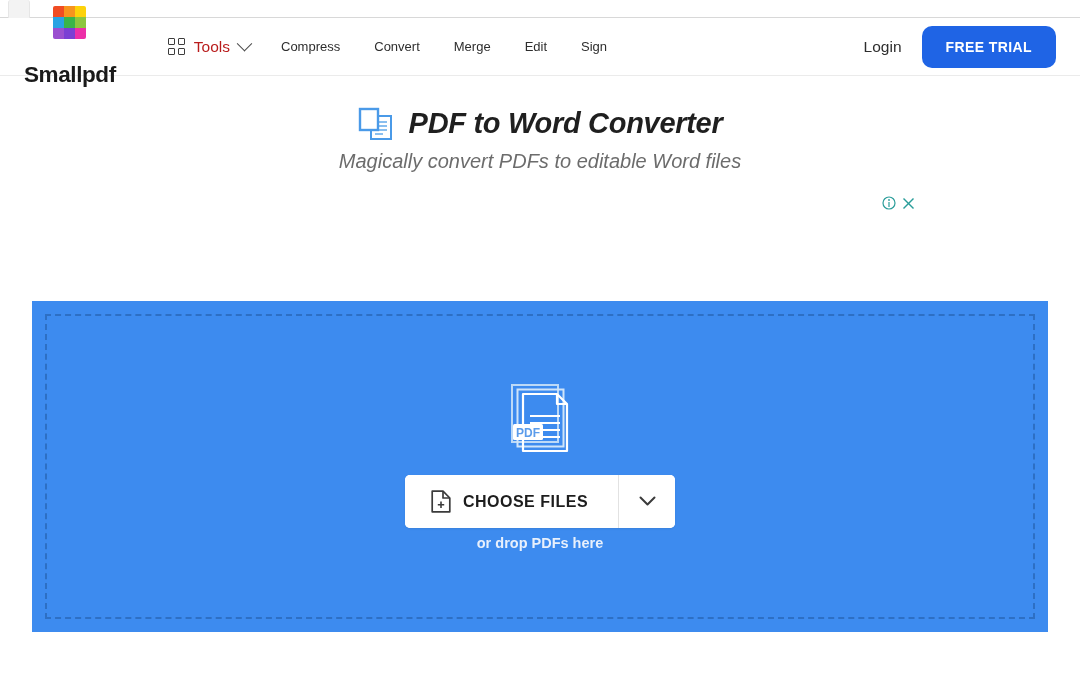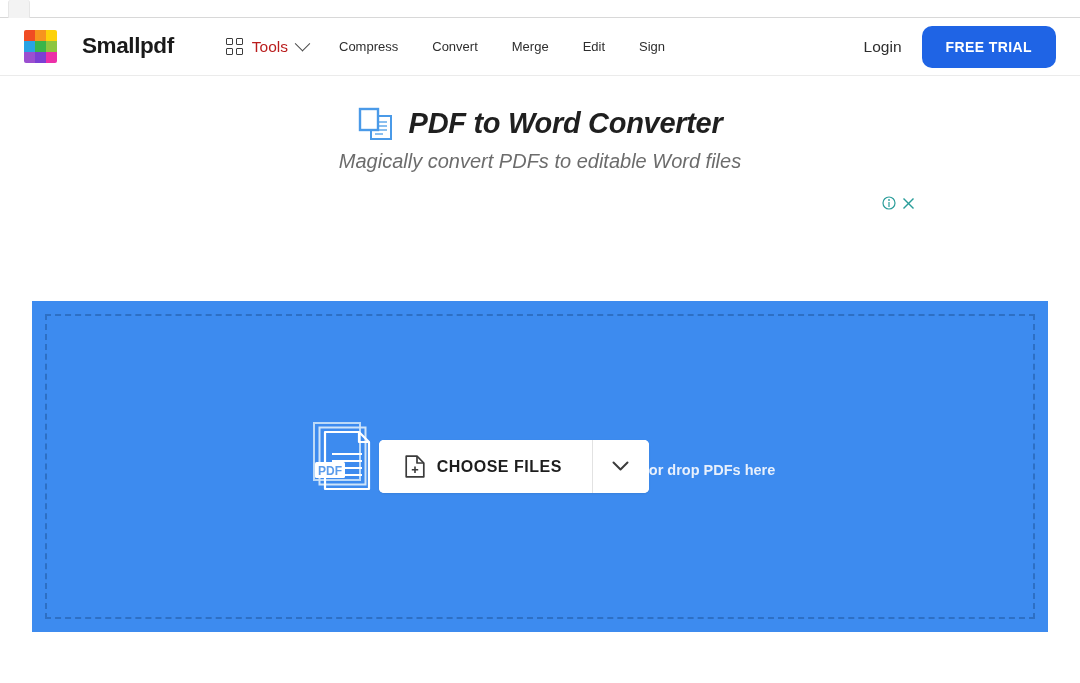"Smallpdf" .brand { flex-direction: none -> column }
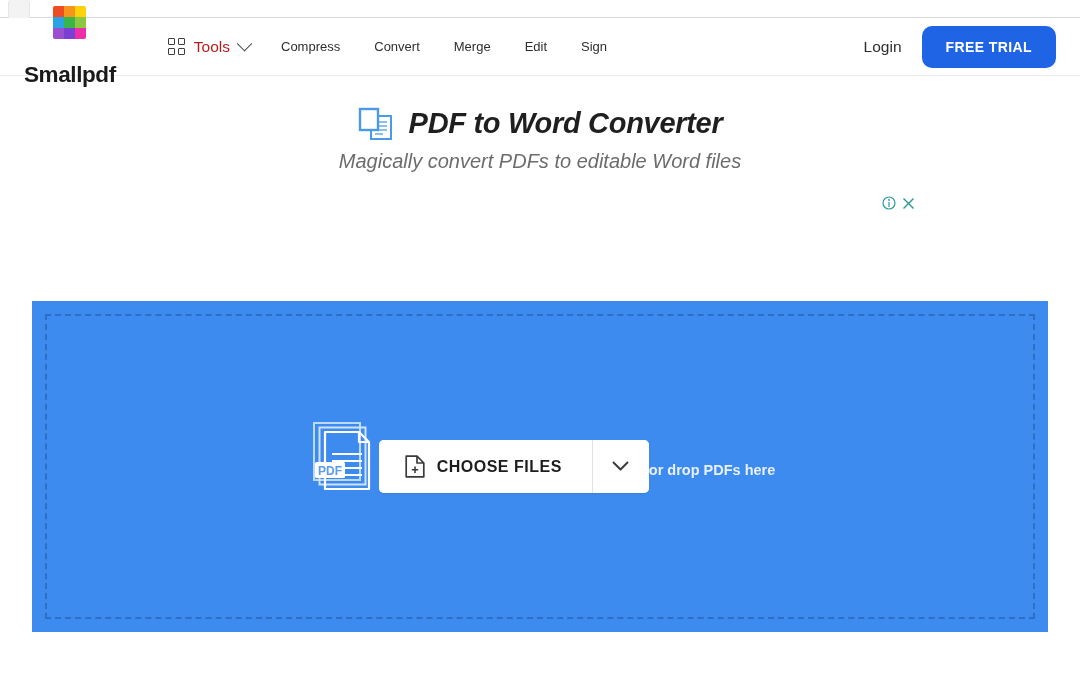"PDF" .dropzone-inner { flex-direction: row -> column }
